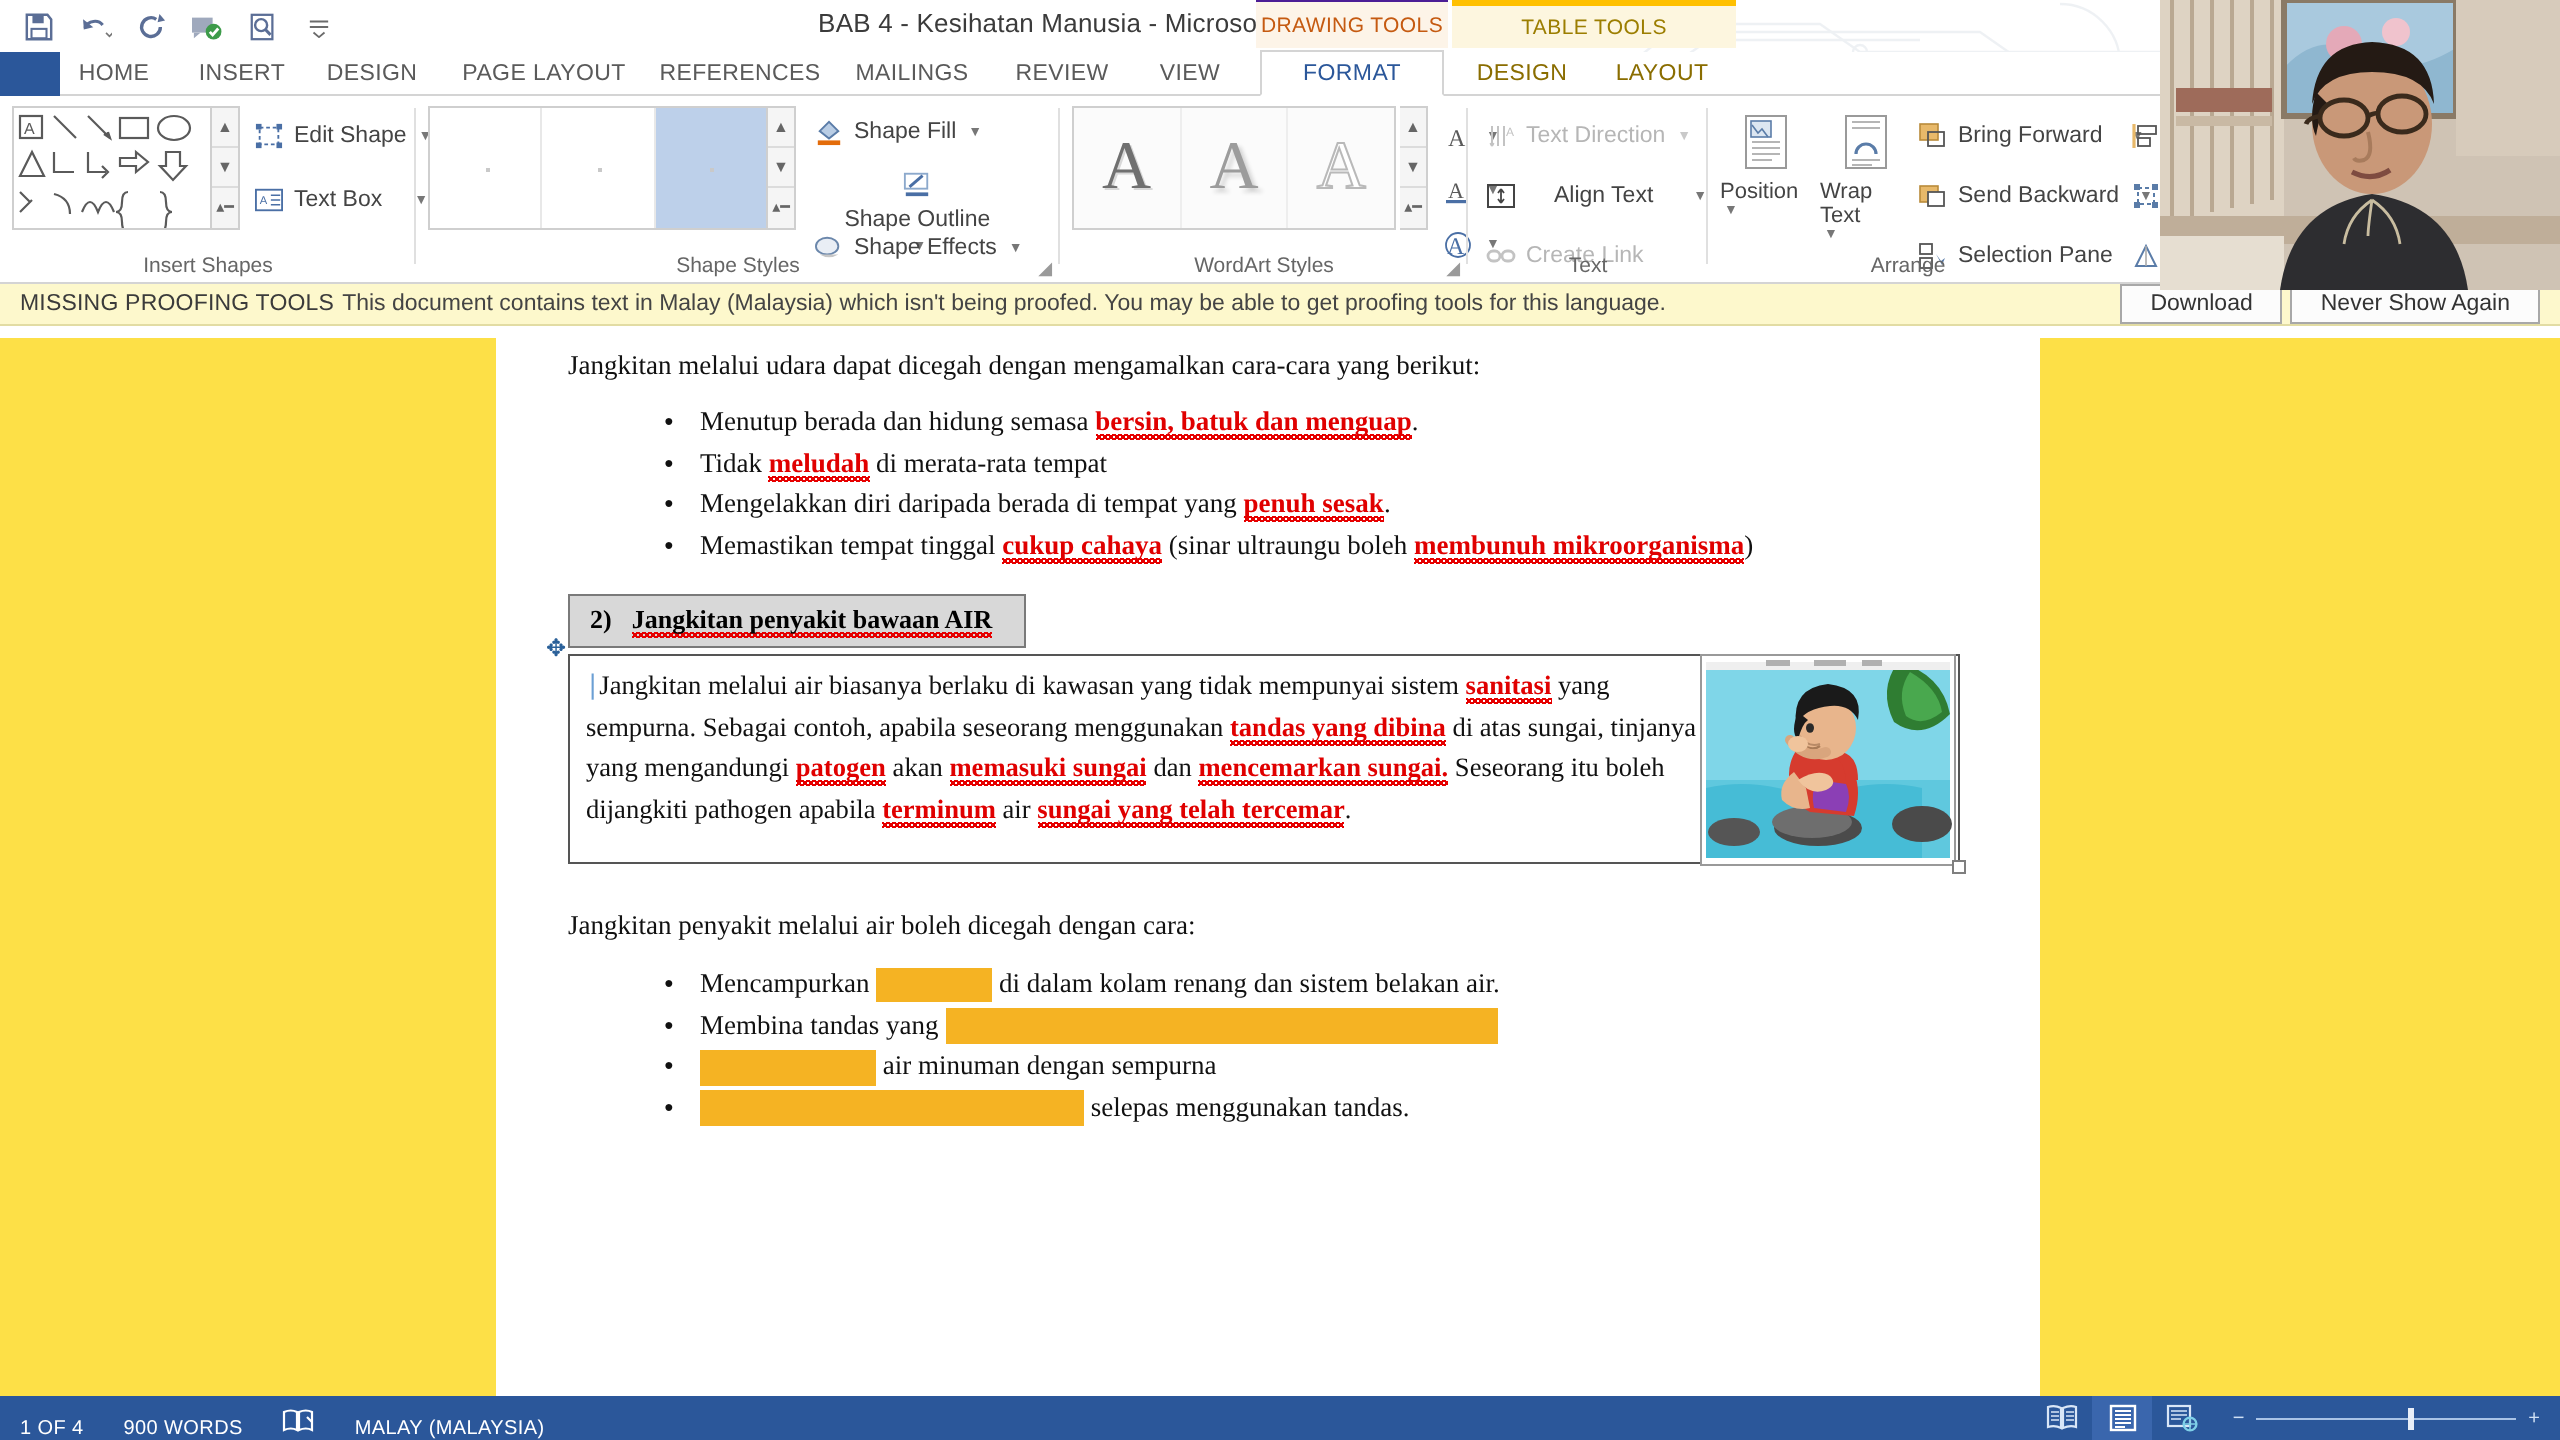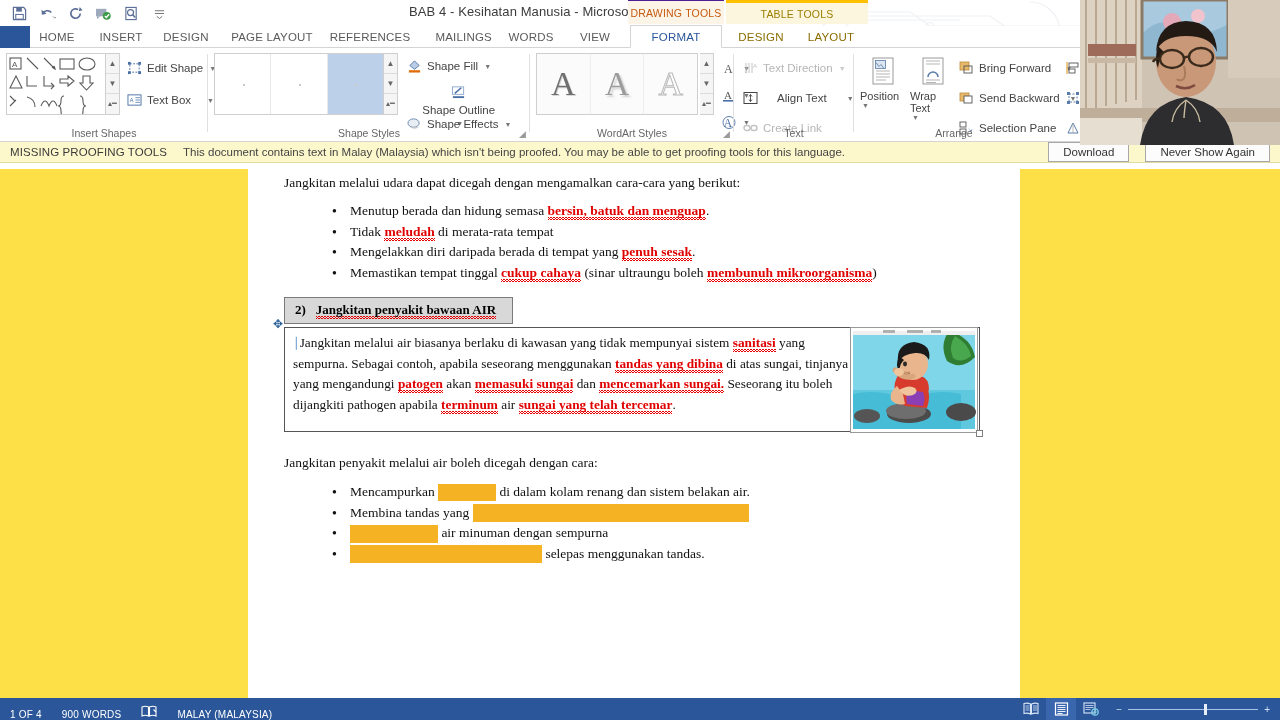"MAILINGS" div.tab { text-align: right -> none }
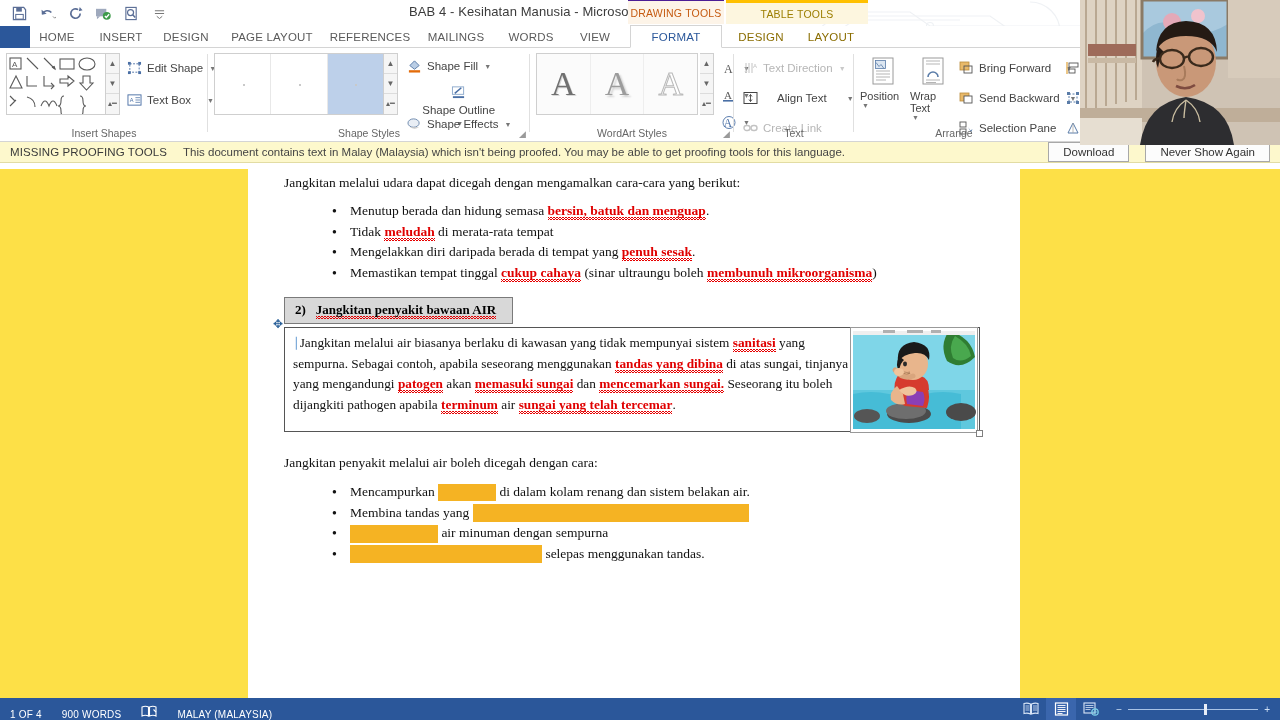"WORDS" div.tab { text: WORDS -> REVIEW }
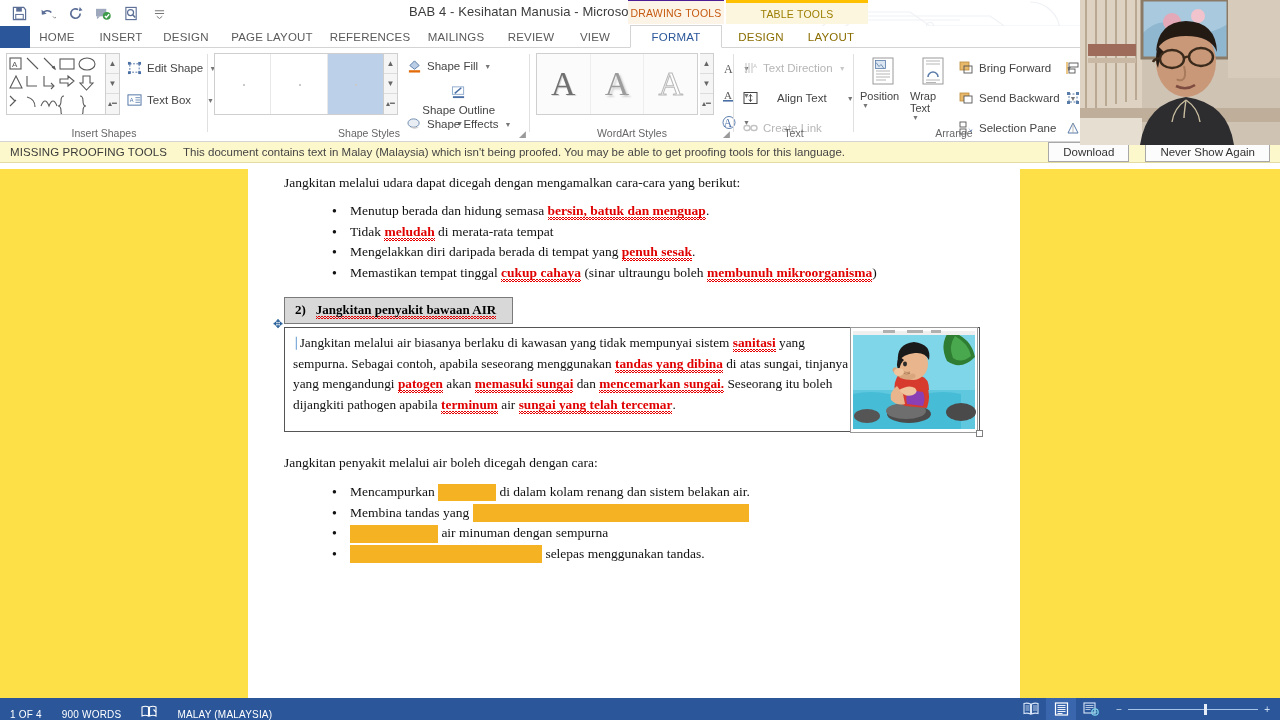"MISSING PROOFING TOOLS" .proofbar { gap: 16px -> 4px }
